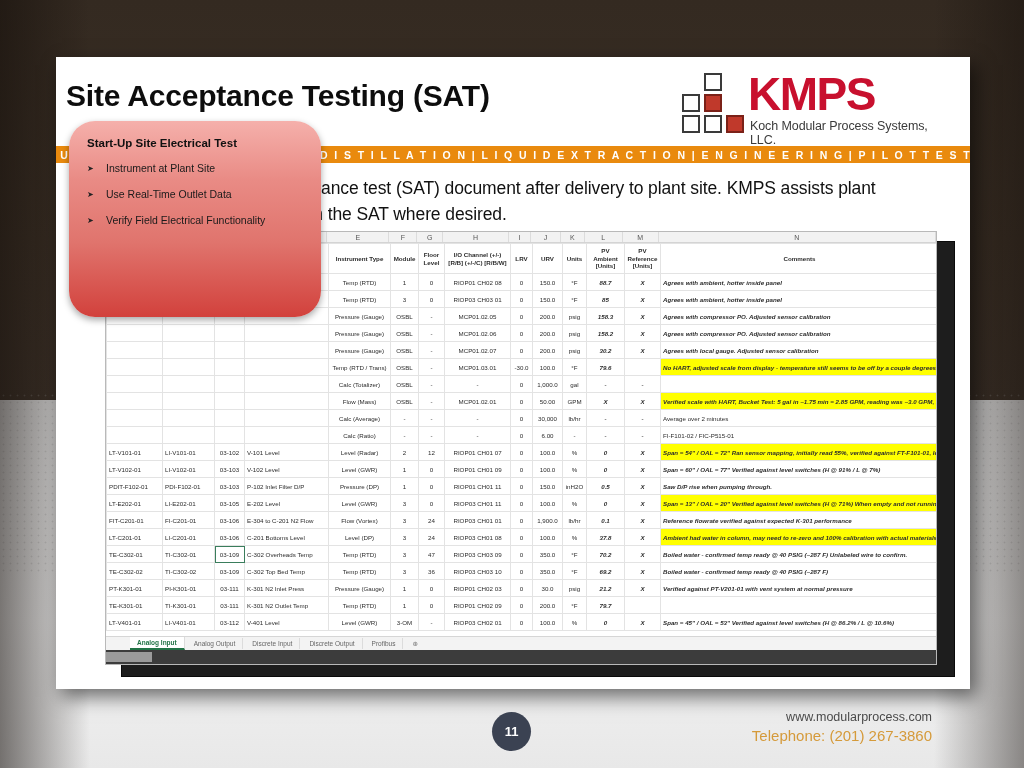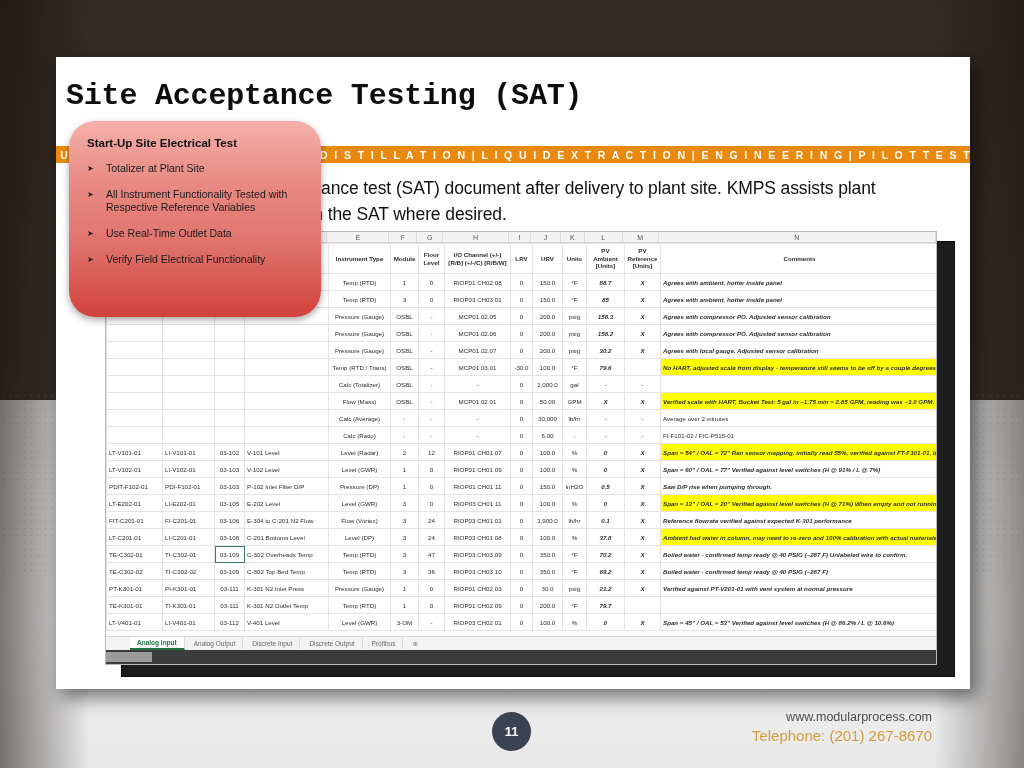"Site Acceptance Testing (SAT)" .slide-title { font-family: Liberation Mono, monospace -> none }
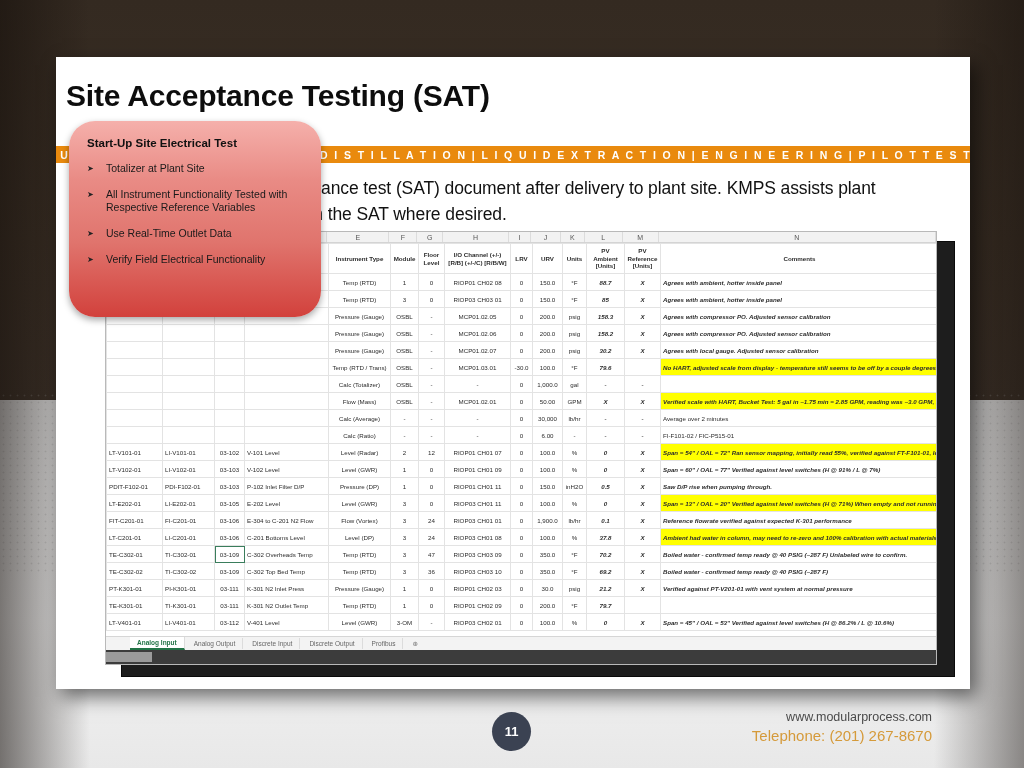"KMPS" div.logo { html: none -> <div> <div> <div></div> <div></div> <div></div> <div></div> <div></div> <div></div> </div> <div>KMPS</div> <div>Koch Modular Process Systems, LLC.</div> </div> }
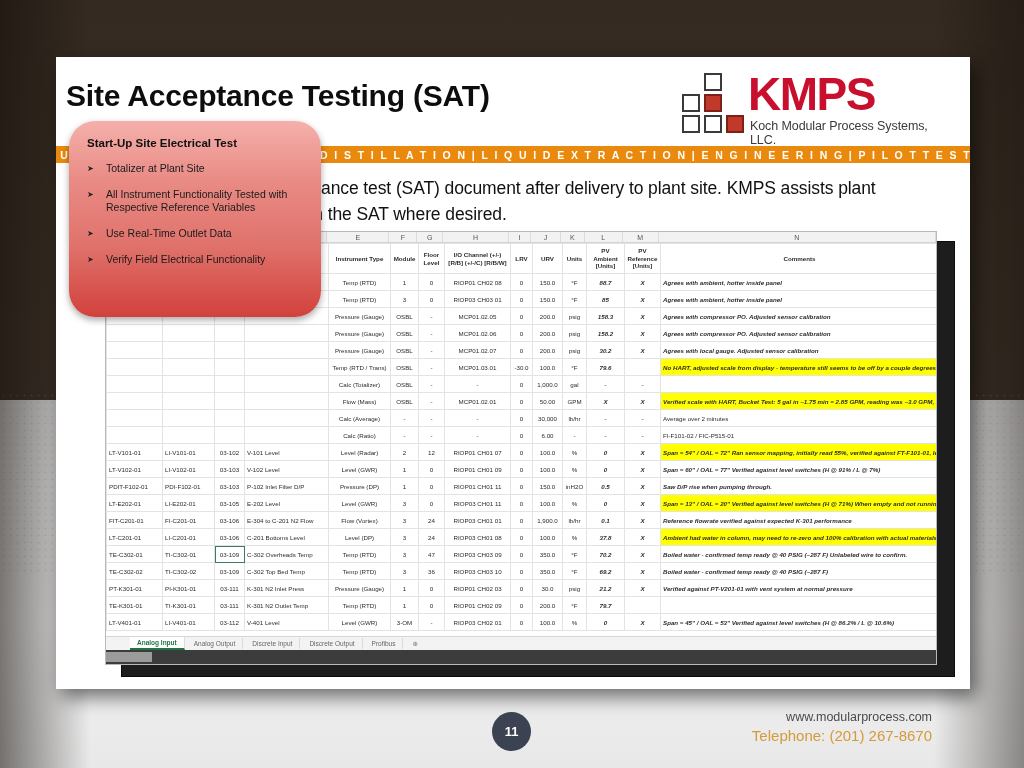"Totalizer at Plant Site" li { text: Totalizer -> Instrument }
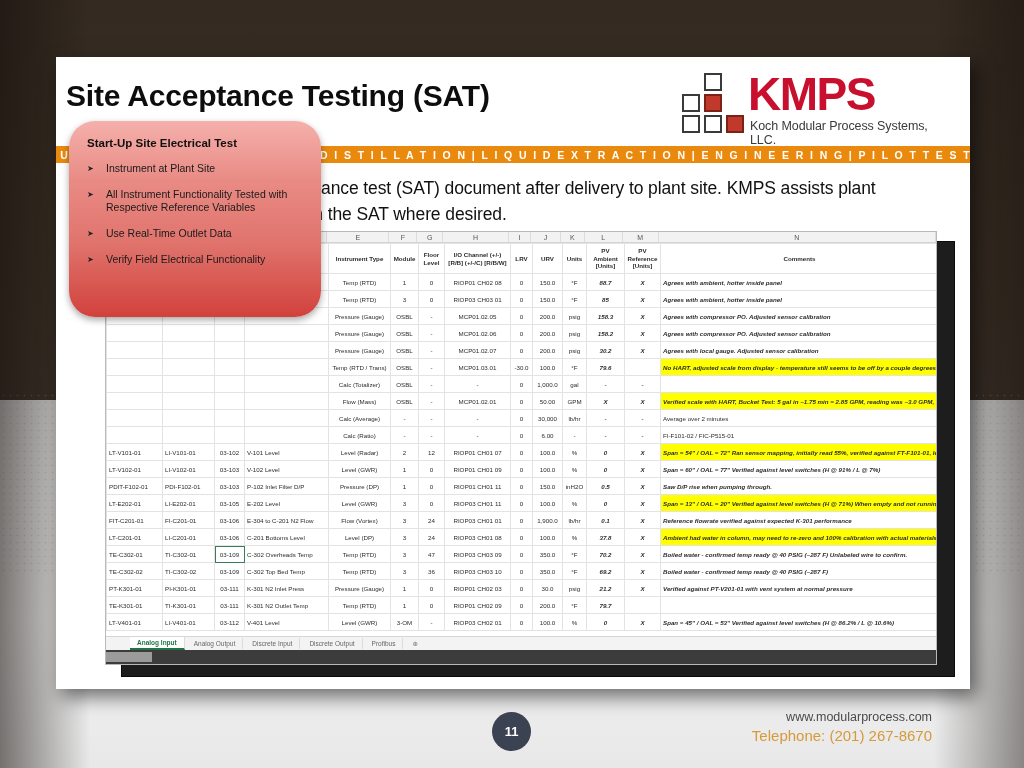"All Instrument Functionality Tested with" li { html: <li>All Instrument Functionality Tested with Respective Reference Variables</li> -> none }
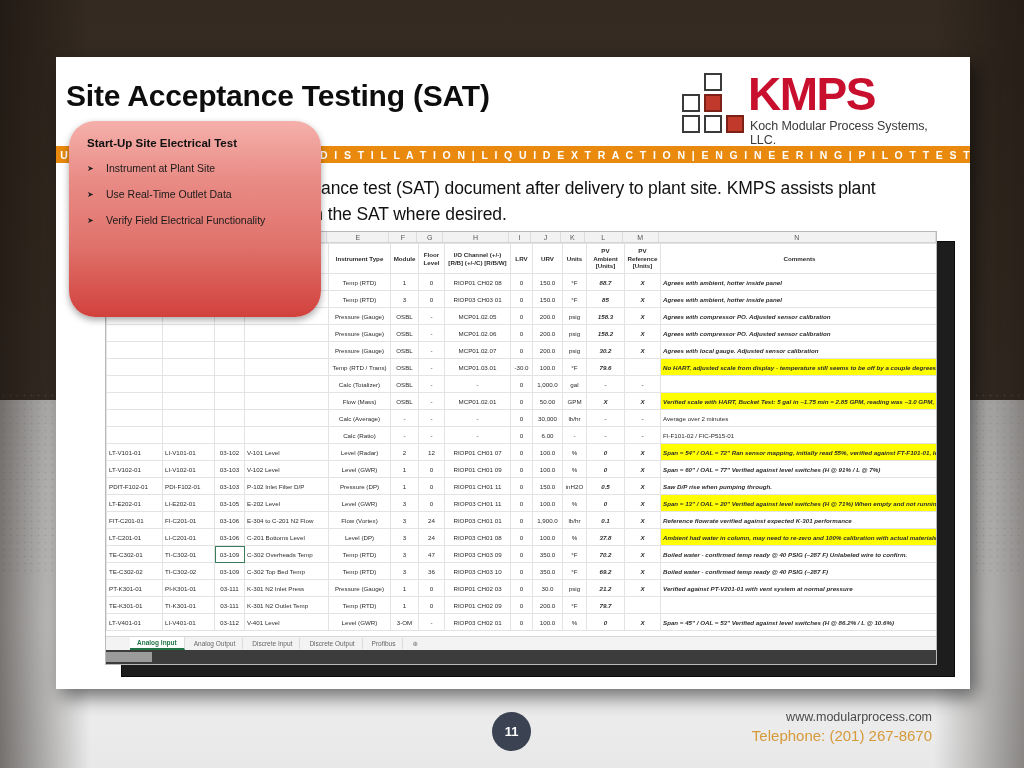"Telephone: (201) 267-8670" div.tel { text: 267-8670 -> 267-3860 }
